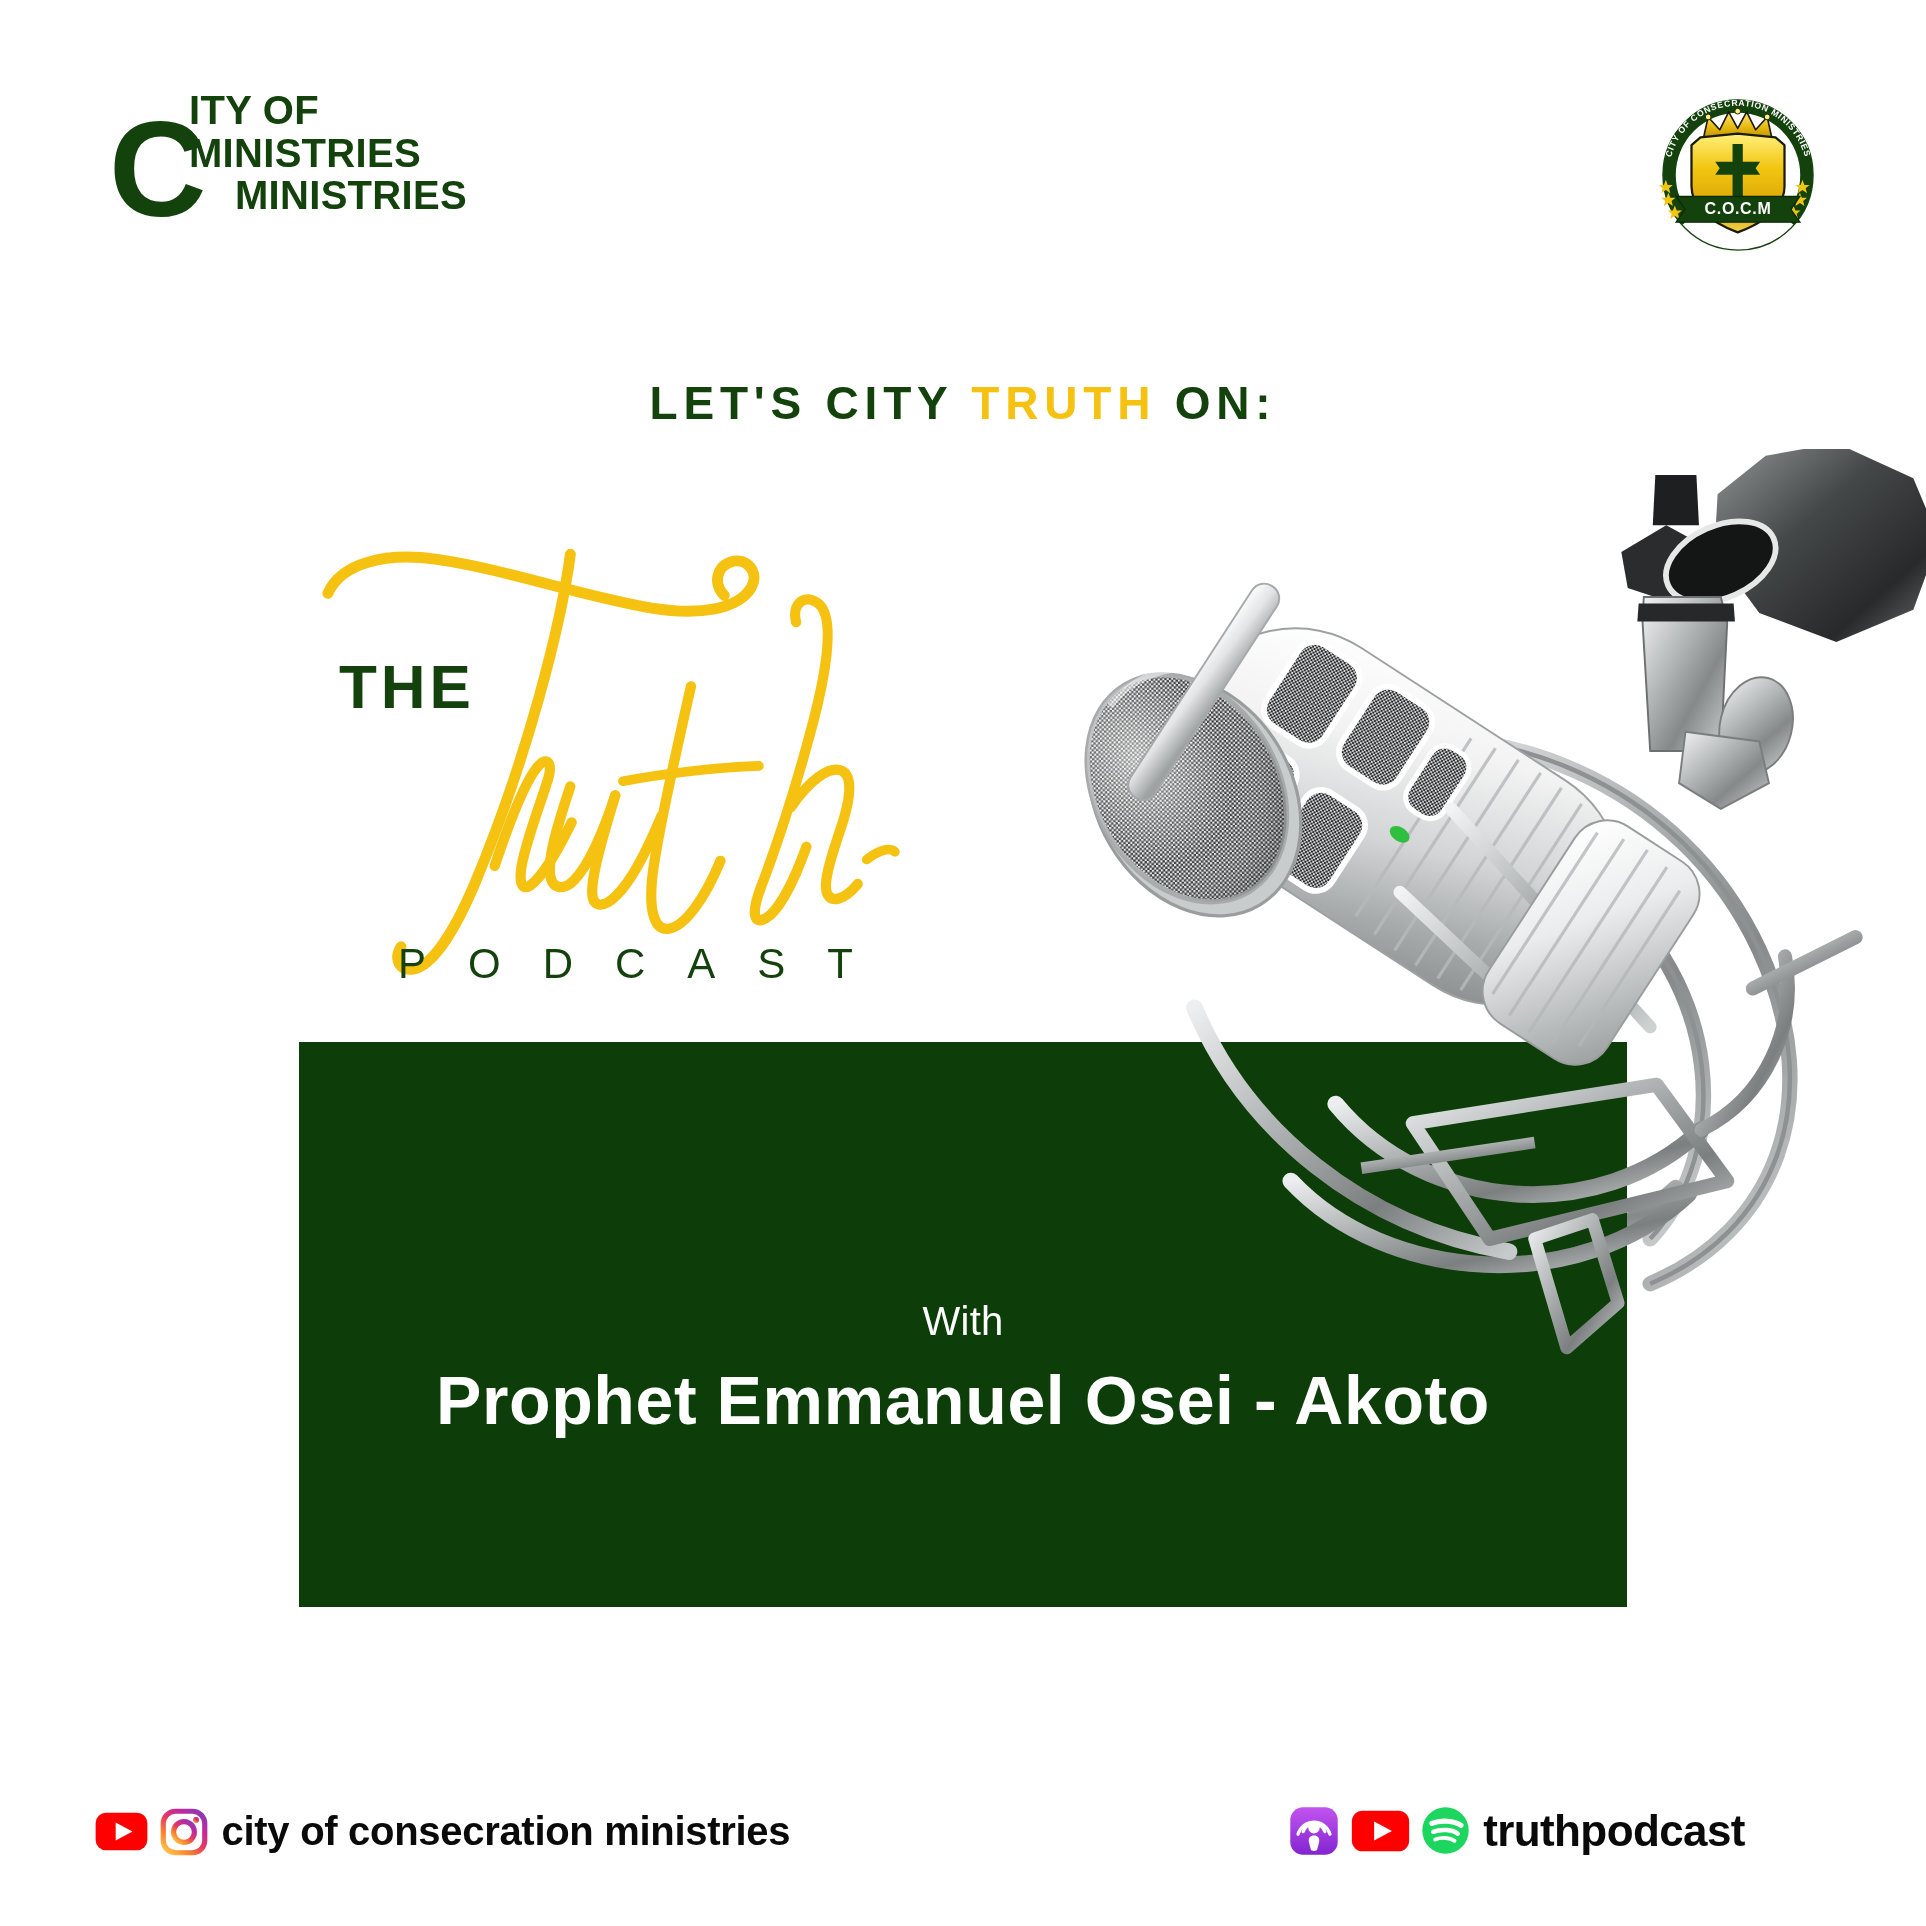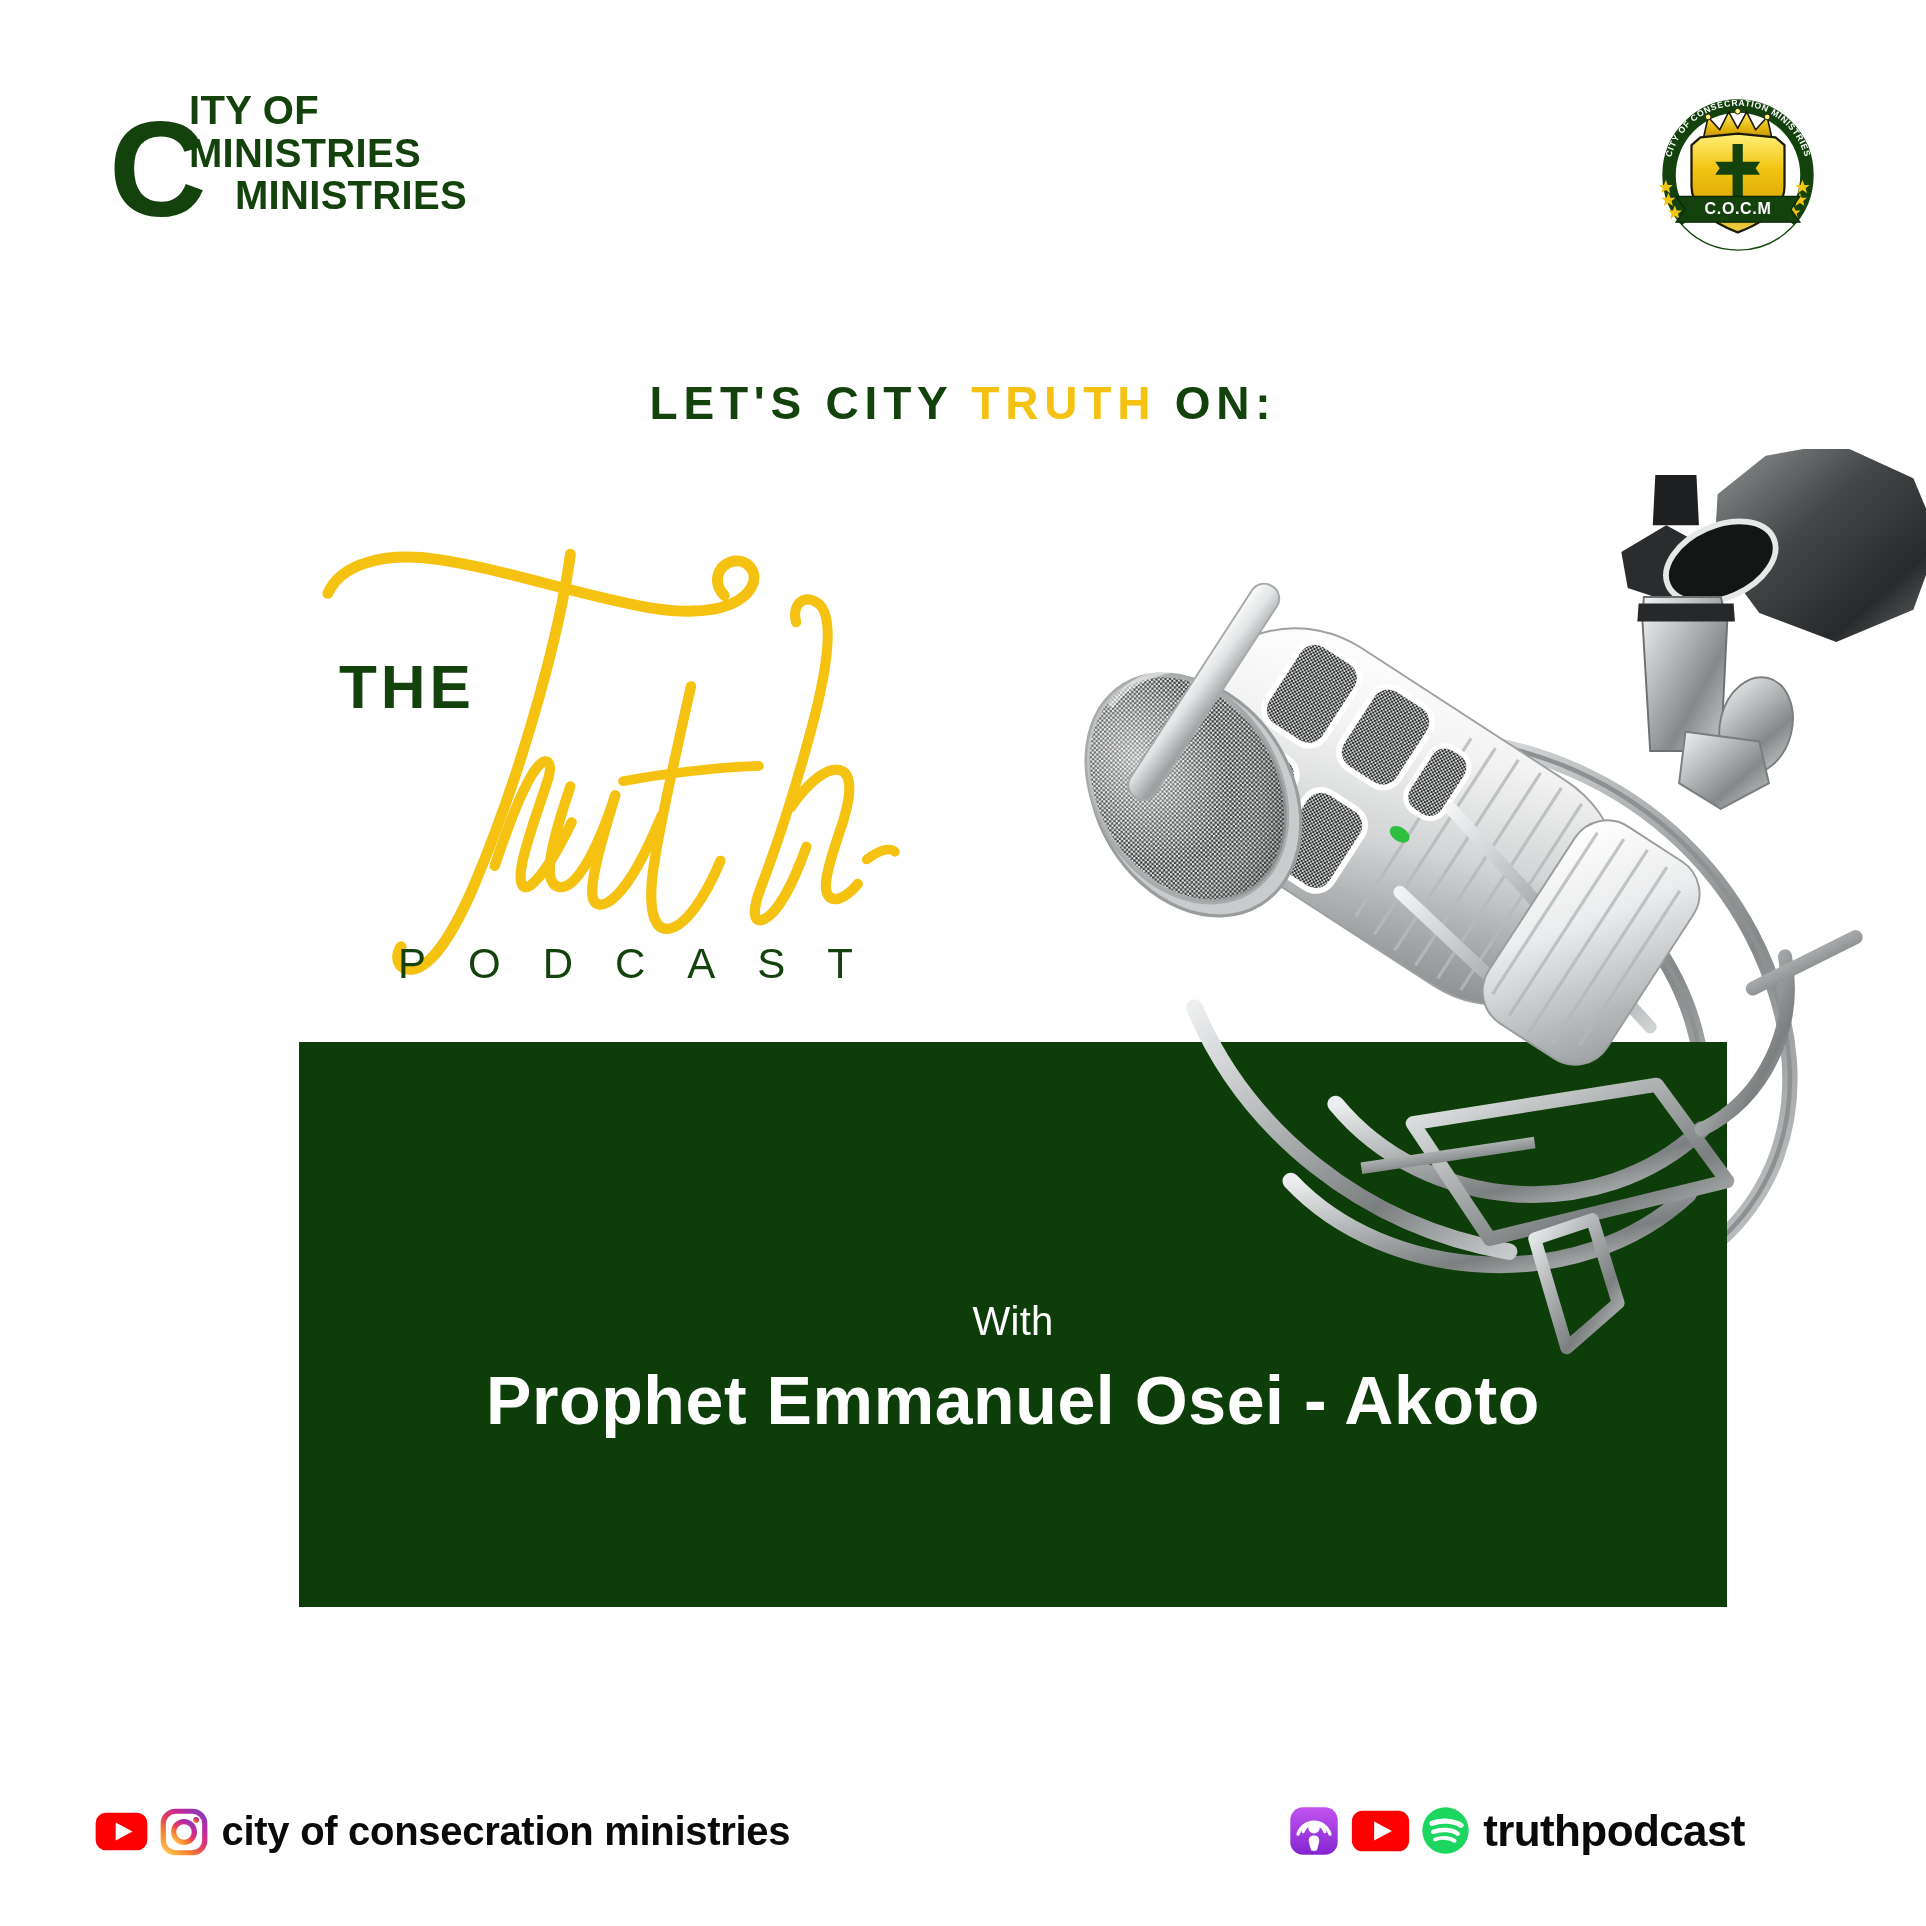"With" #host-panel { width: 1428px -> 1328px }
